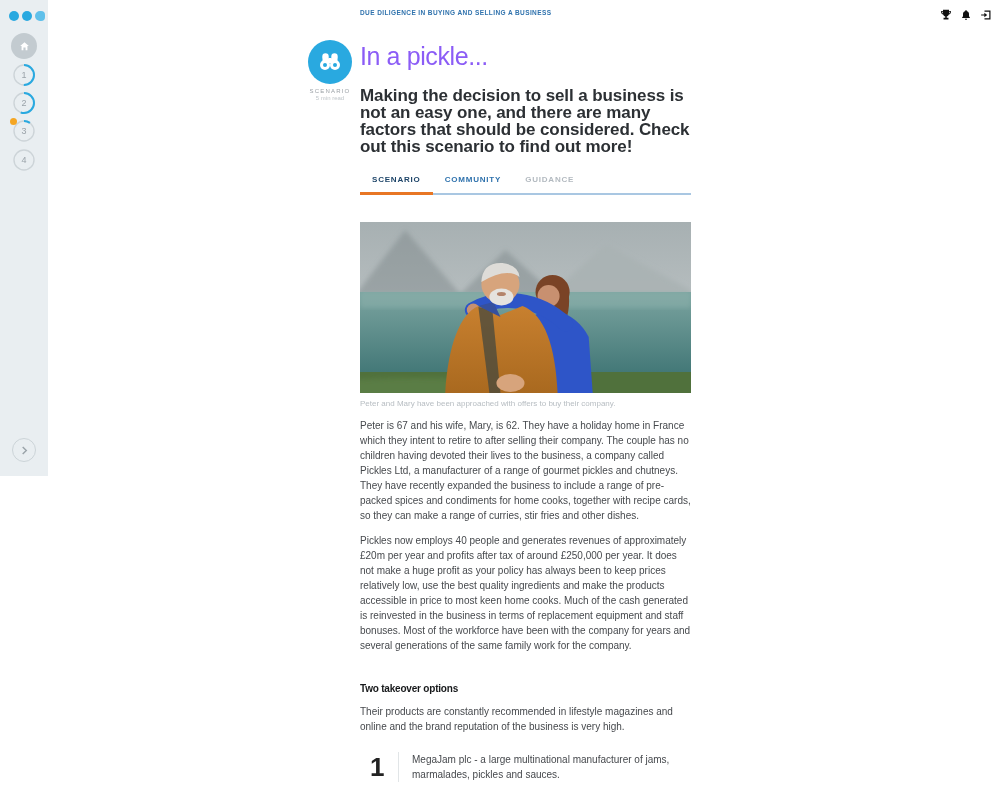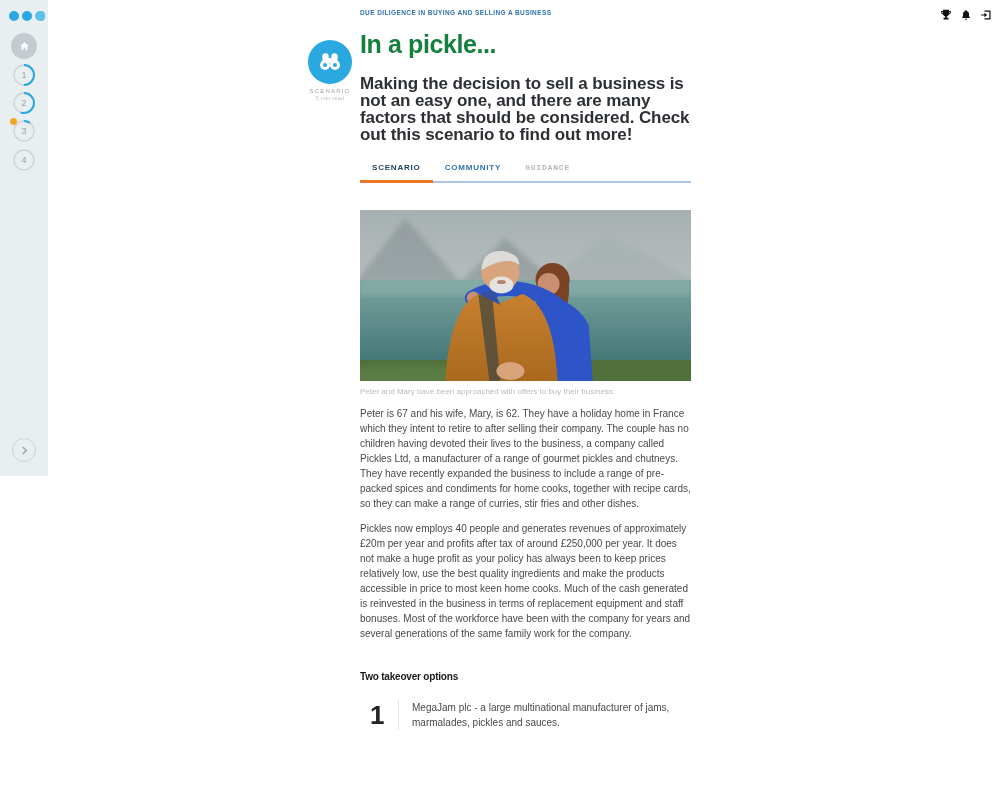"In a pickle..." h1.title { color: #15803d -> #8b5cf6; font-weight: bold -> normal; margin-top: none -> 12px }
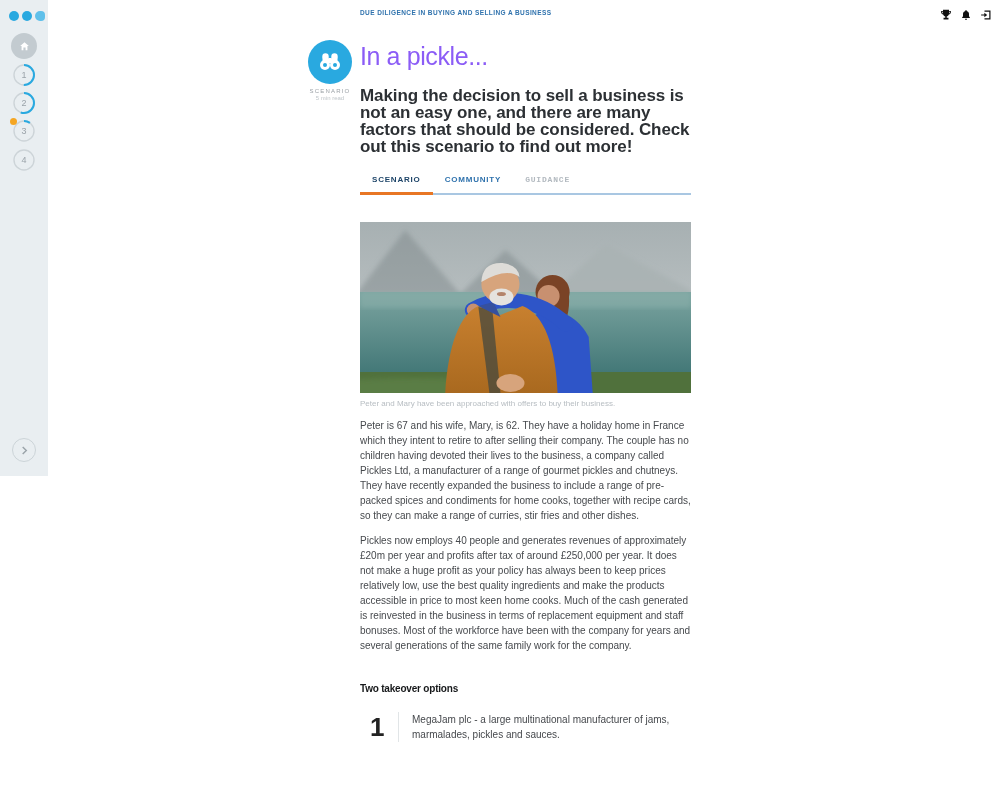"GUIDANCE" .tab.disabled { font-family: Liberation Mono, monospace -> none }
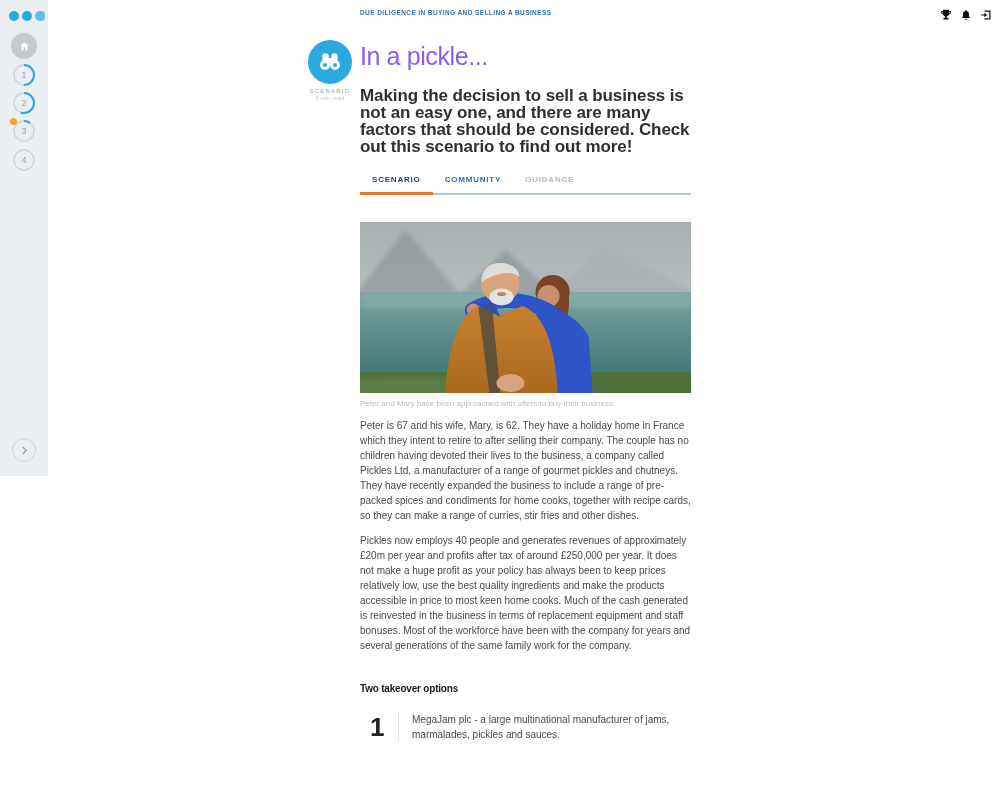"Peter and Mary have been" figcaption { text: business -> company }
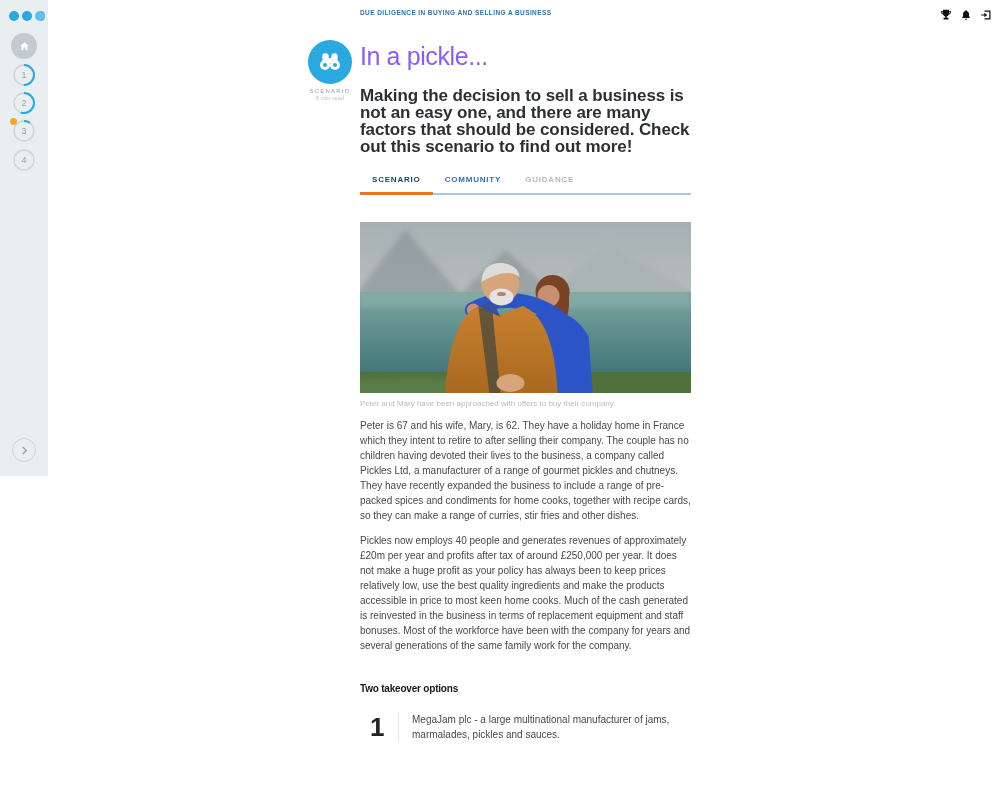"Their products are constantly" p.body { html: none -> <p>Their products are constantly recommended in lifestyle magazines and online and the brand reputation of the business is very high.</p> }
